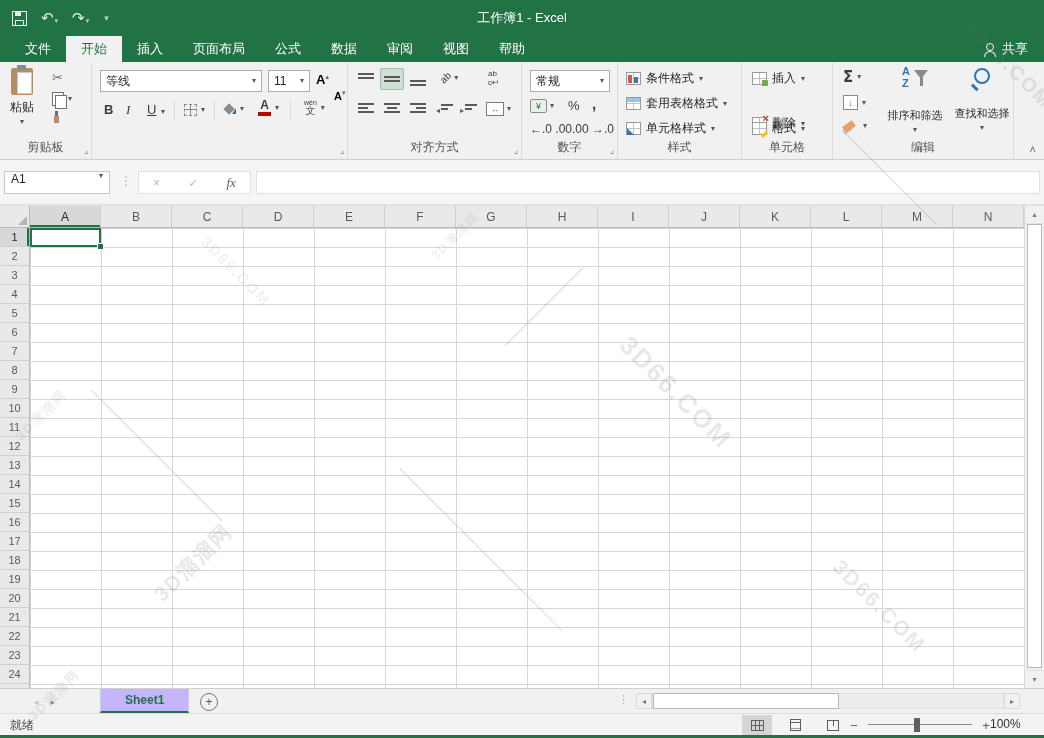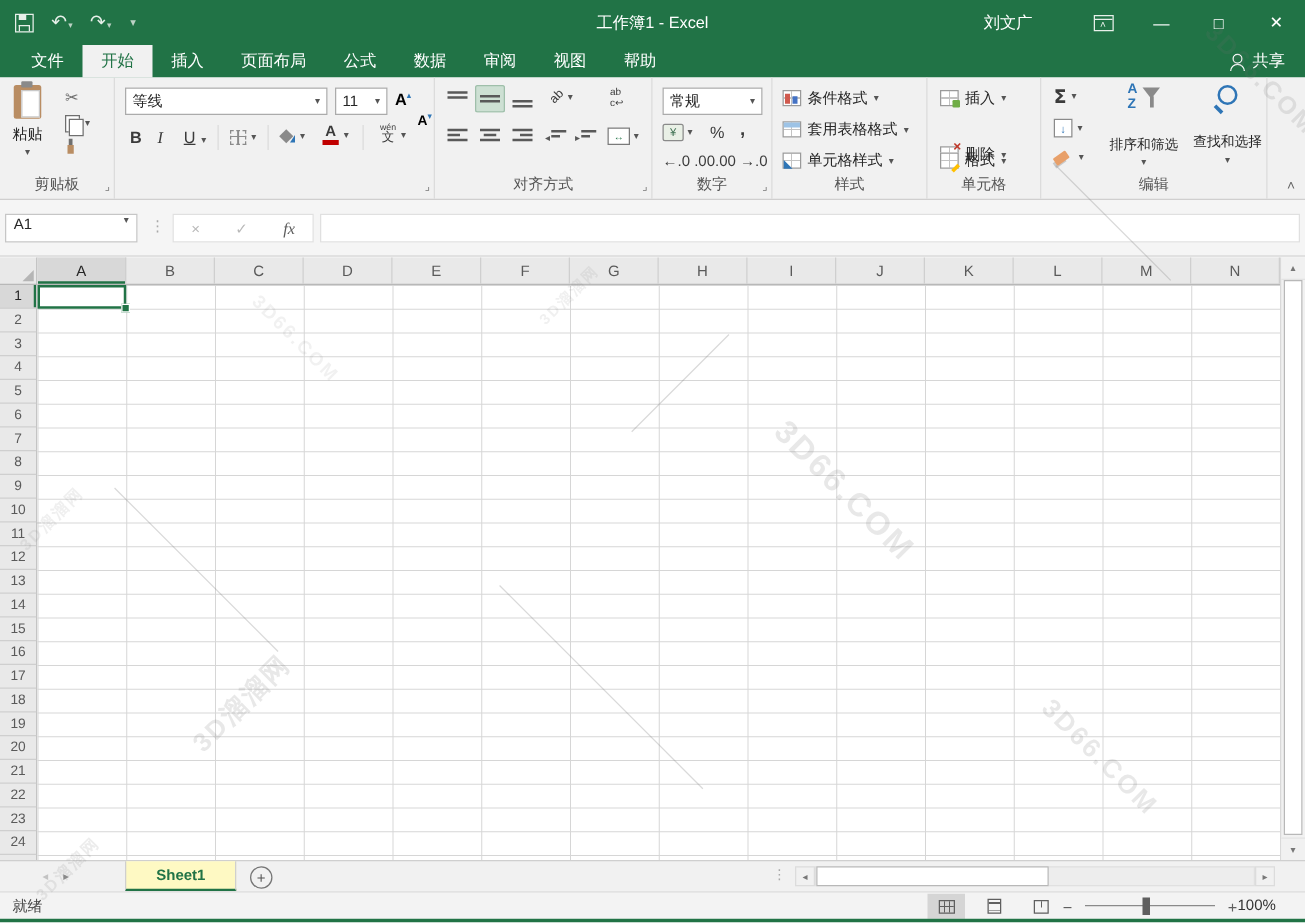"刘文广" div.tb-right { html: <div> <span>刘文广</span> <span> <span></span> </span> <span>—</span> <span>□</span> <span>✕</span> </div> -> none }
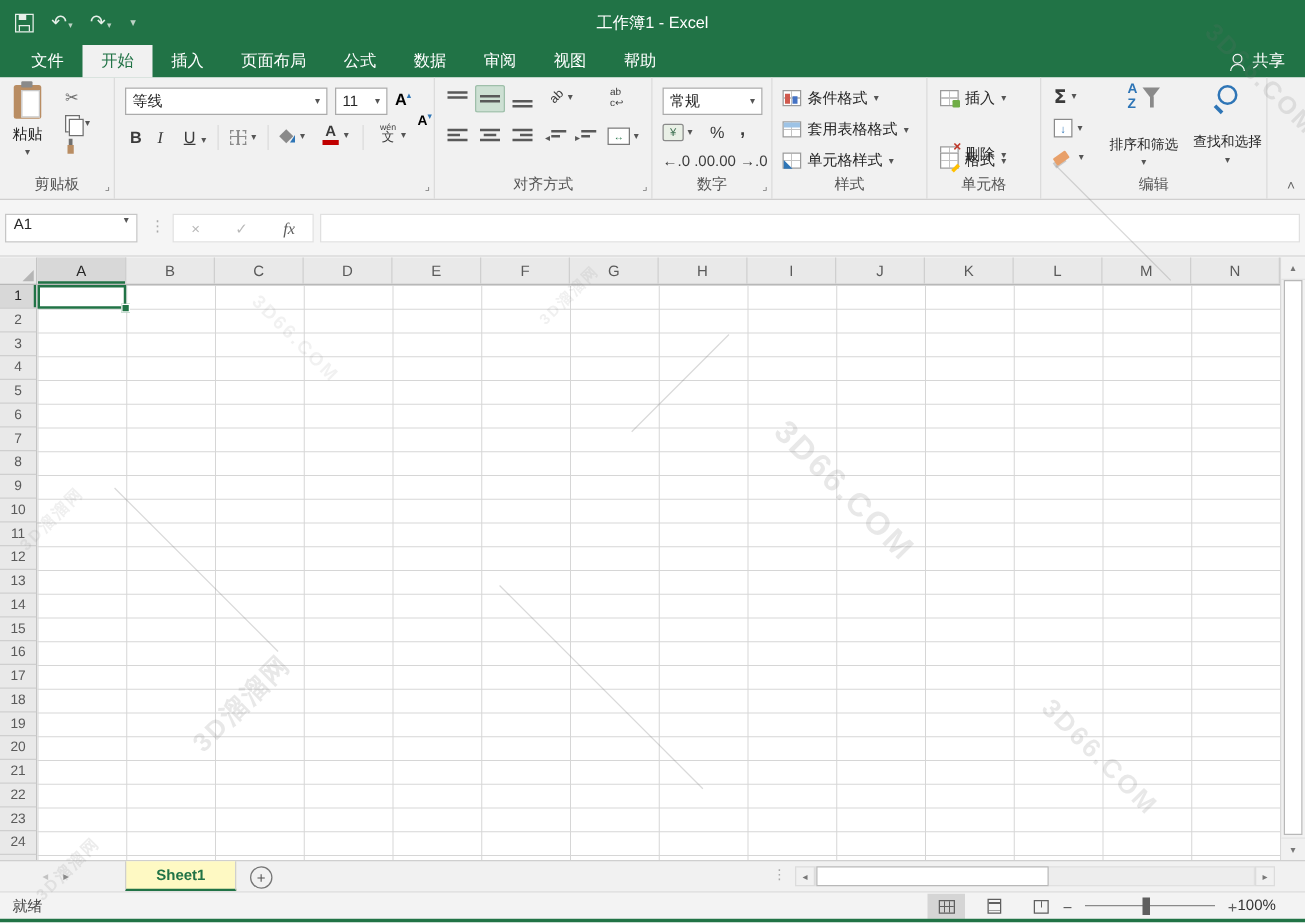"Sheet1" .sheettab { background: #fef9c3 -> #c4b5fd }
